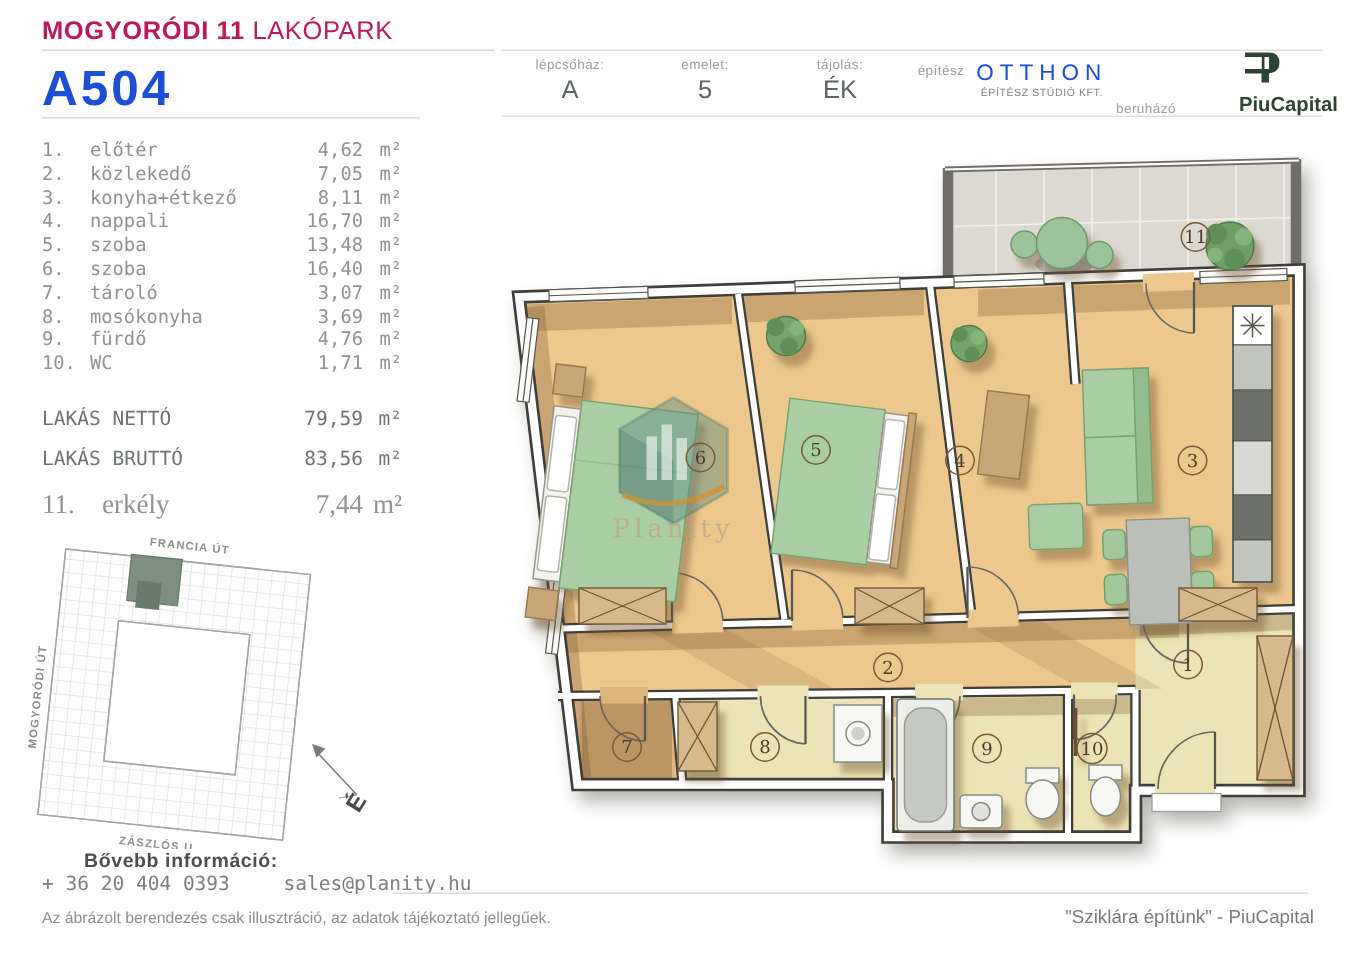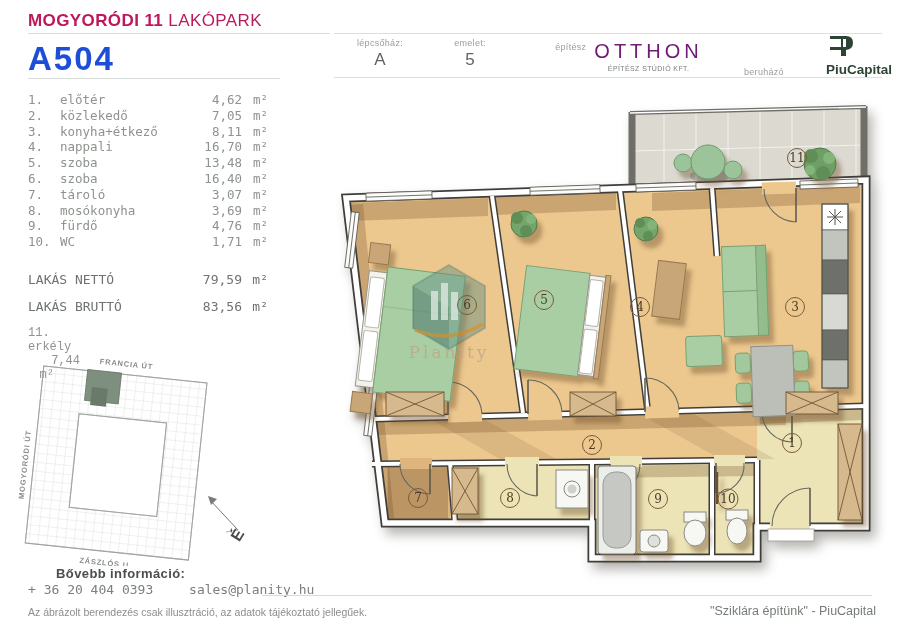"tájolás:" div.hcell { html: none -> <div> <span>tájolás:</span> <span>ÉK</span> </div> }
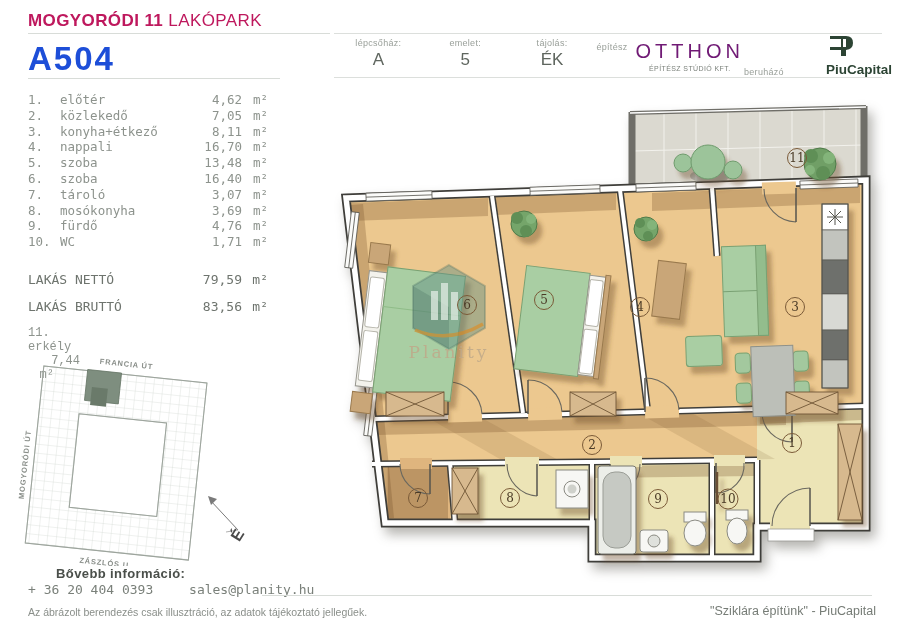"OTTHON" .otthon-name { color: #701a75 -> #1d4ed8; font-size: 20px -> 15px }
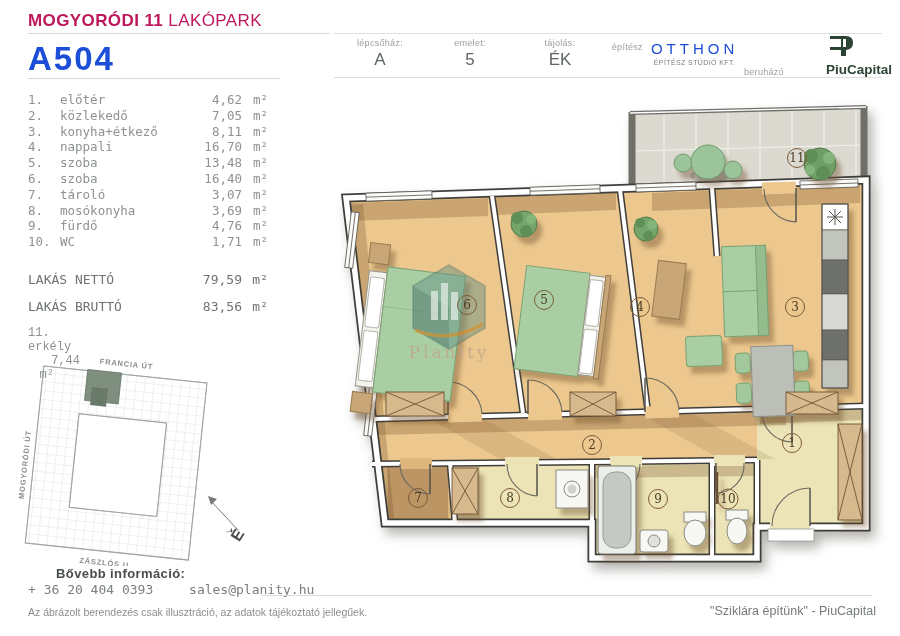"11." .balcony-row { flex-direction: column -> none; font-family: Liberation Mono, monospace -> Liberation Serif, serif; font-size: 12px -> 18px }
